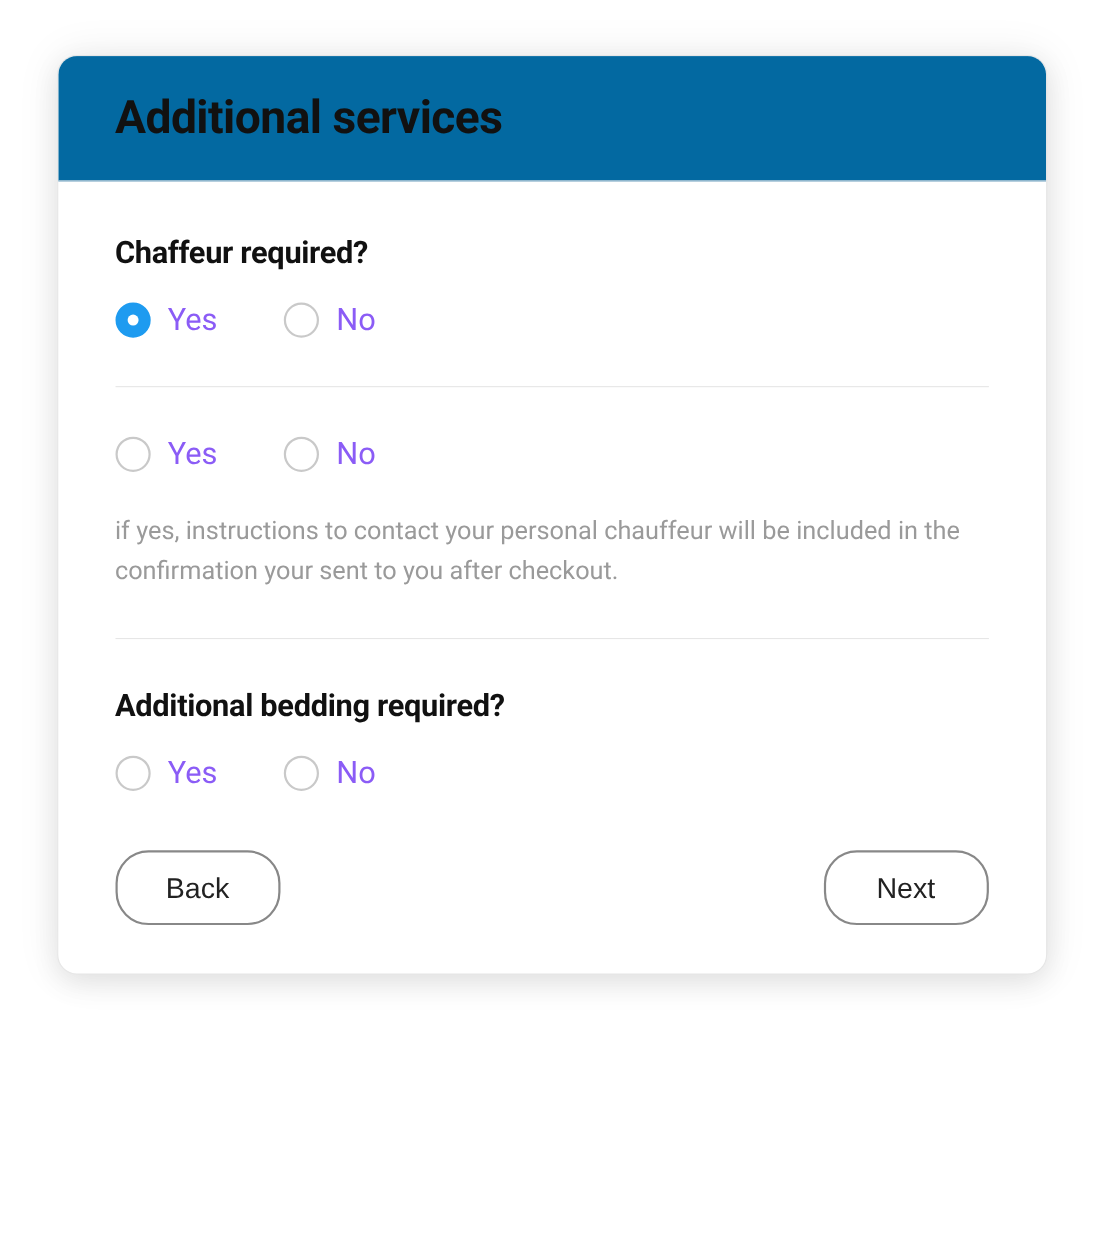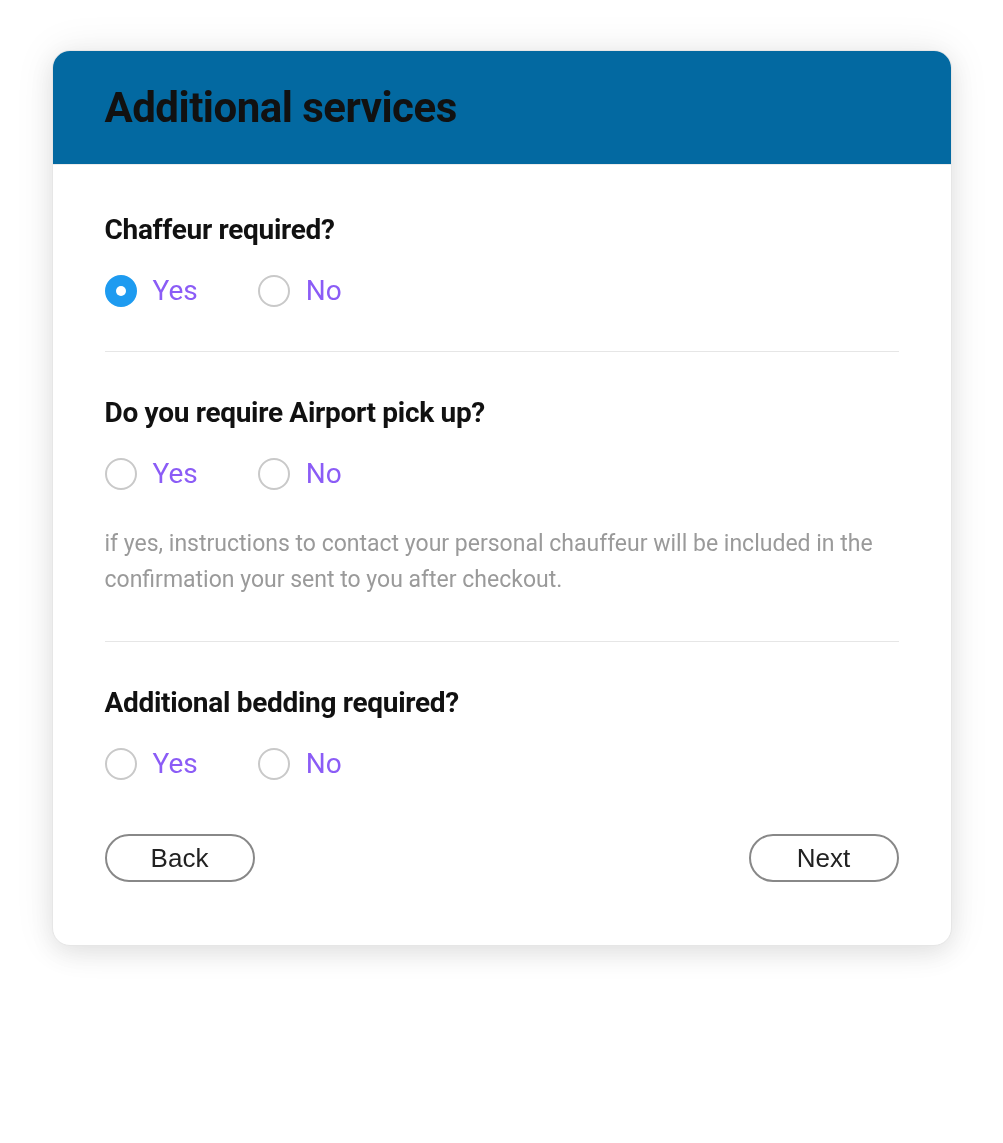"Chaffeur required?" .card-body { padding: 48px 52px 63px 52px -> 48px 52px 44px 52px }
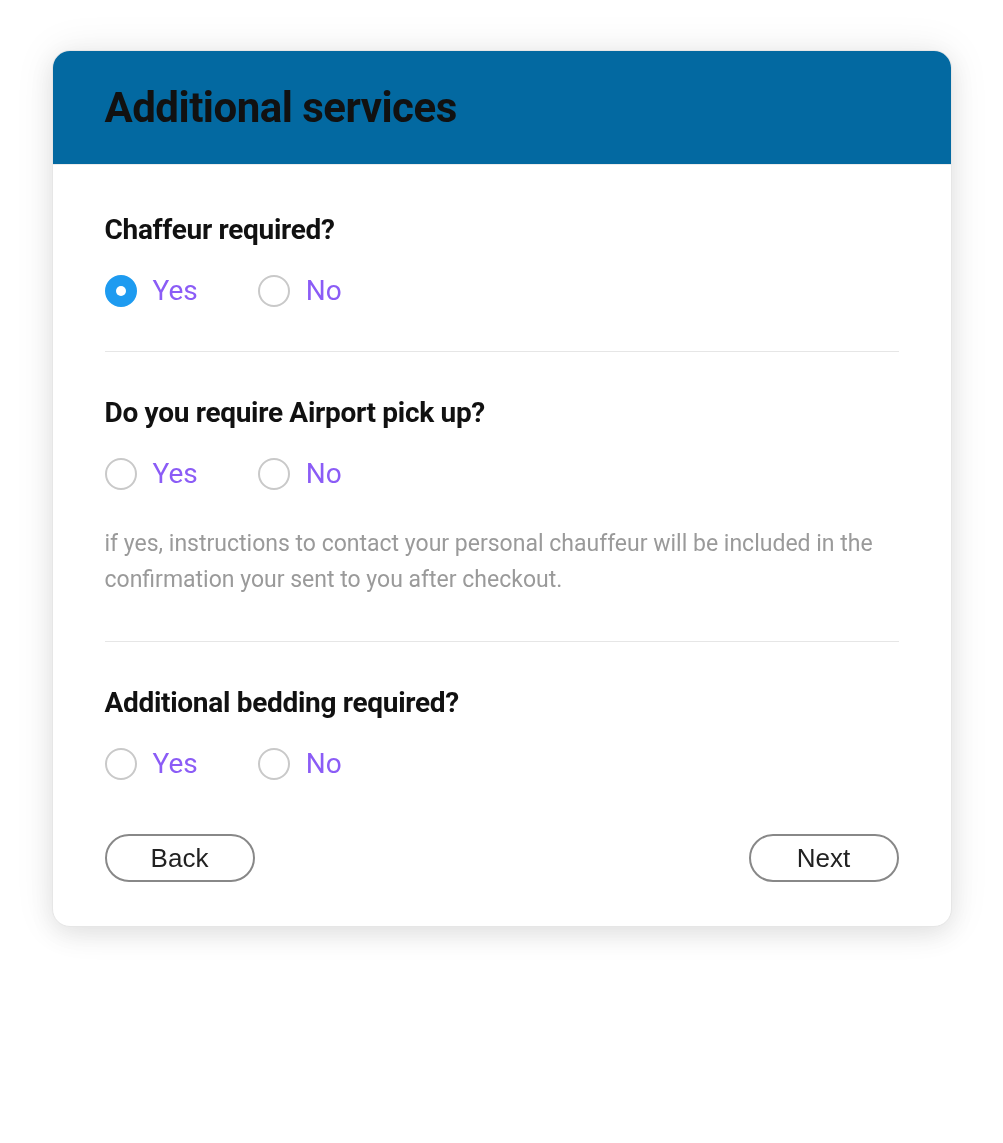"Do you require Airport pick" div.question-label { html: <div>Do you require Airport pick up?</div> -> none }
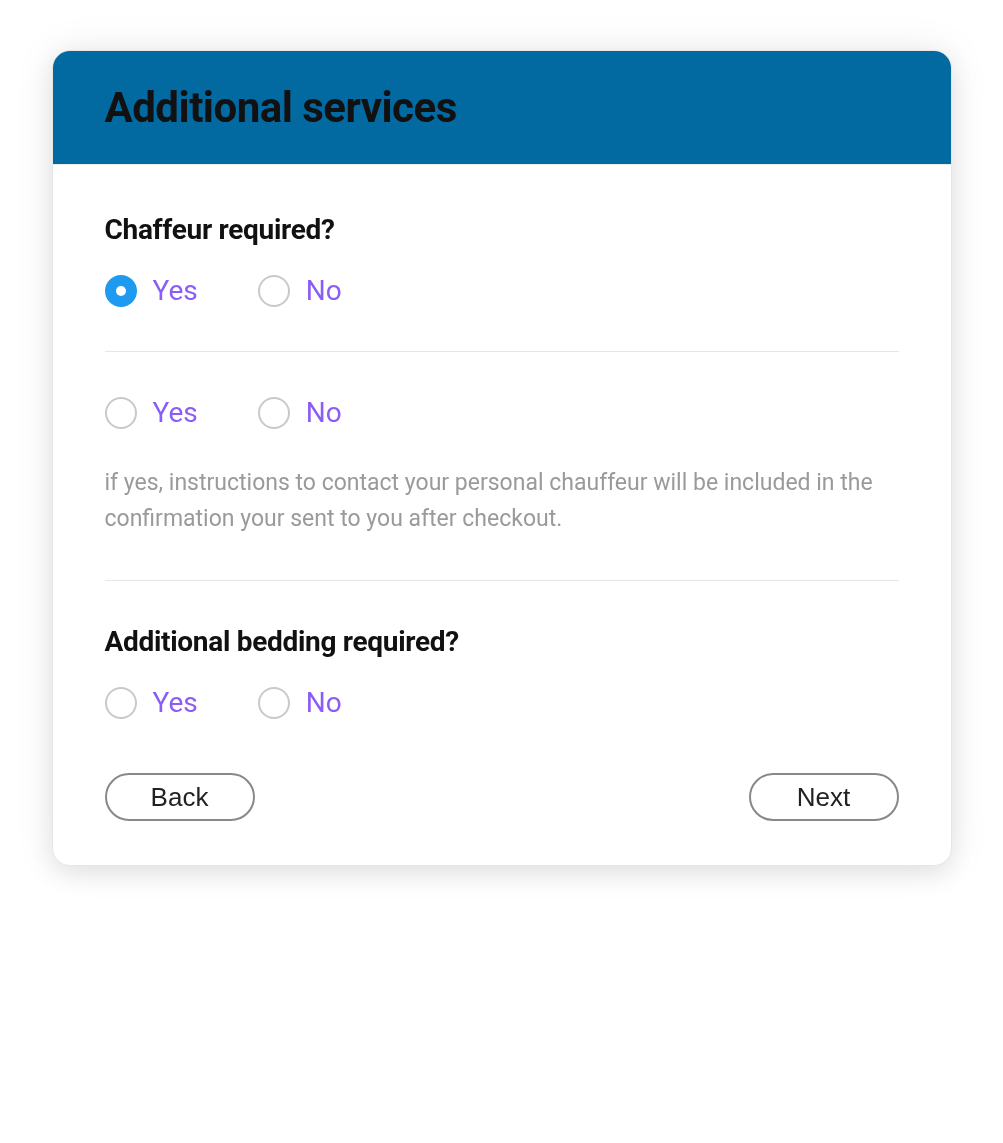"Back" .btn { height: 48px -> 68px }
